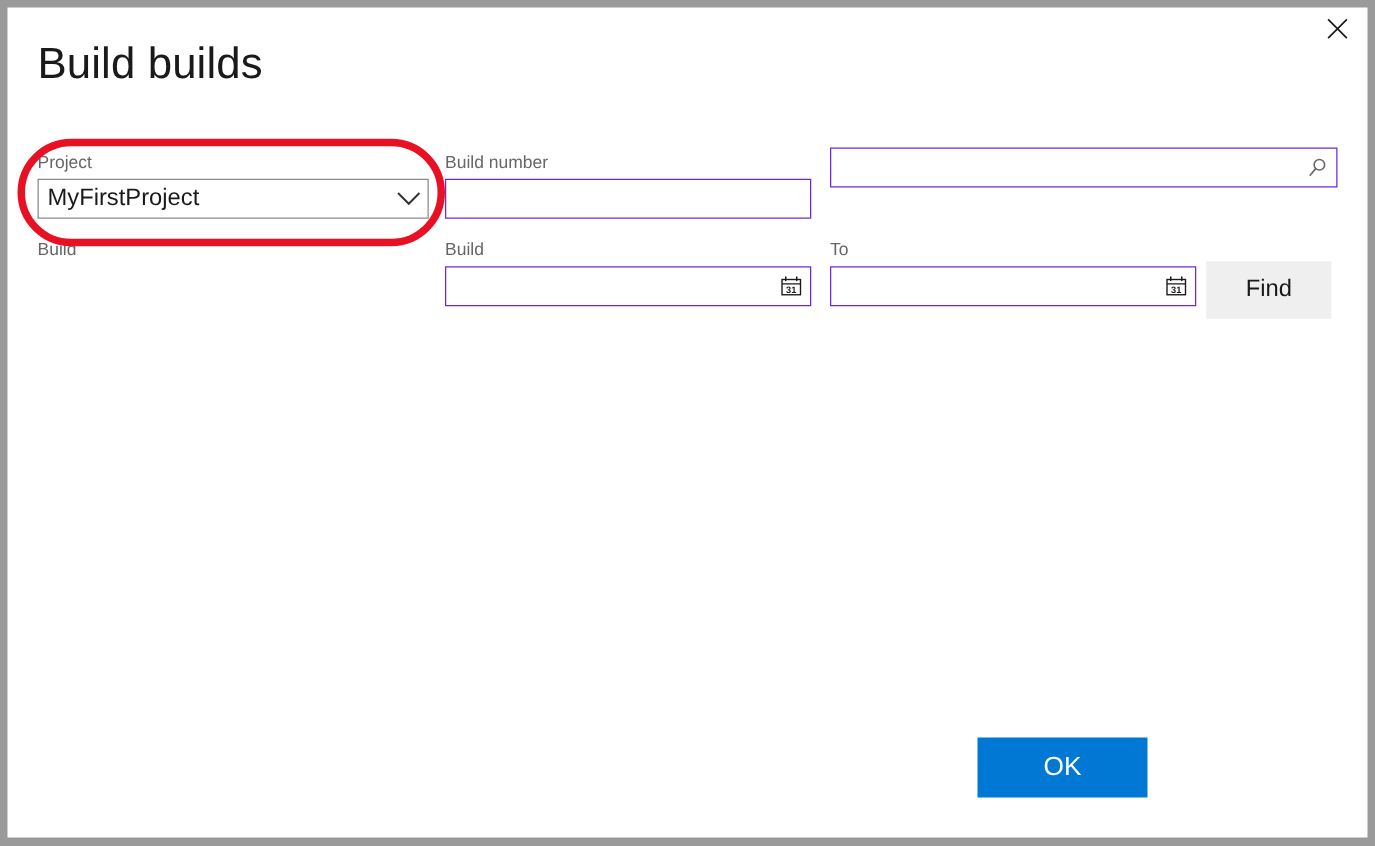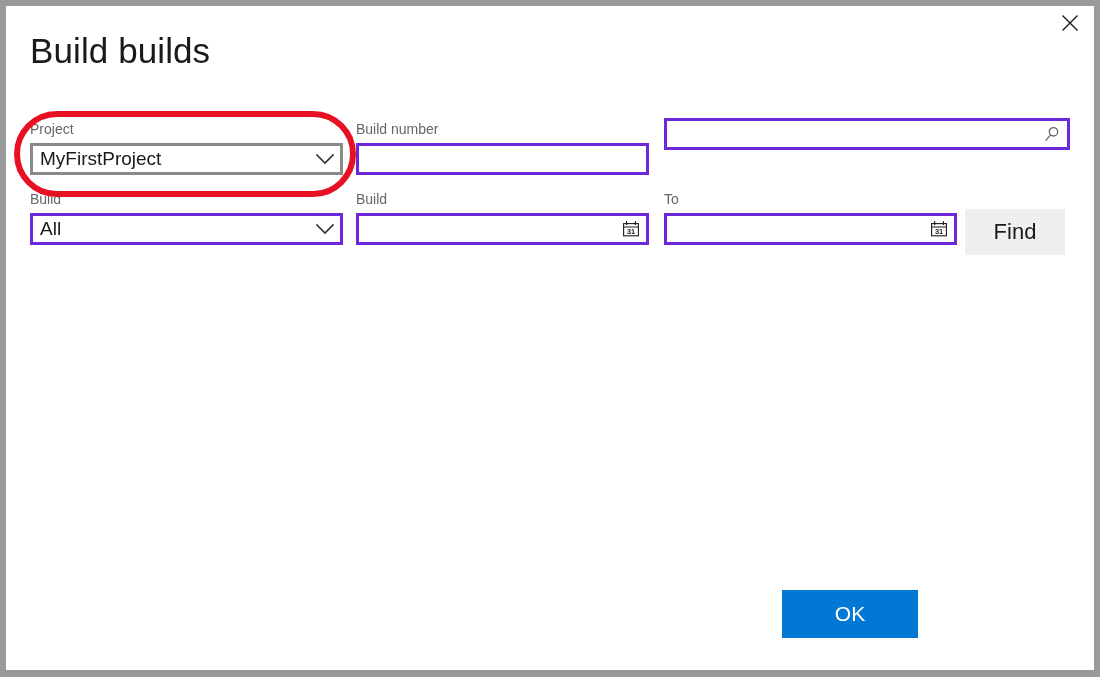"MyFirstProject" .control { align-items: center -> flex-start; border: 3px solid #6d28d9 -> 1px solid #6d28d9 }
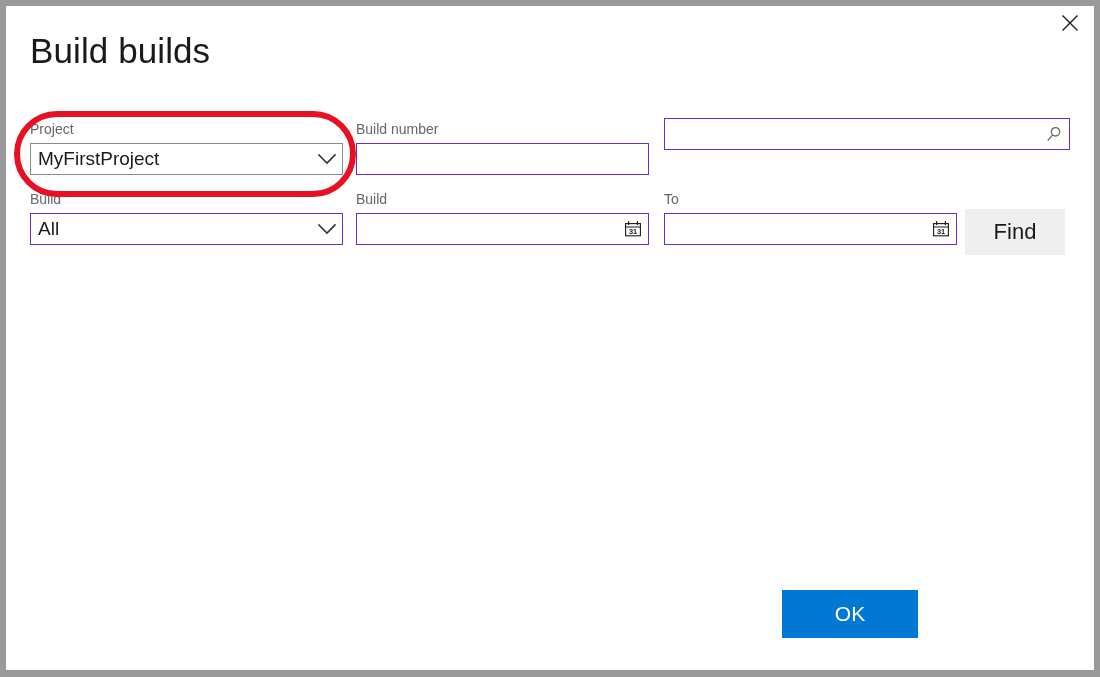"All" div.control { html: <div> <span>All</span> <span> <svg> <path></path> </svg> </span> </div> -> none }
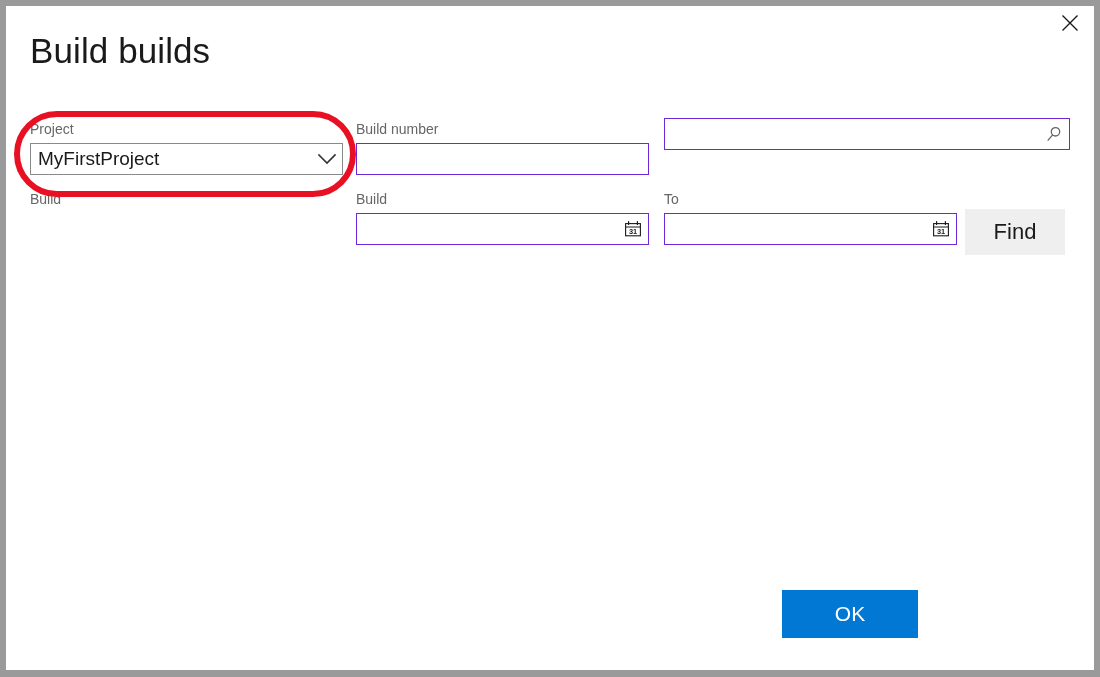"Find" .find-button { font-size: 22px -> 19px }
